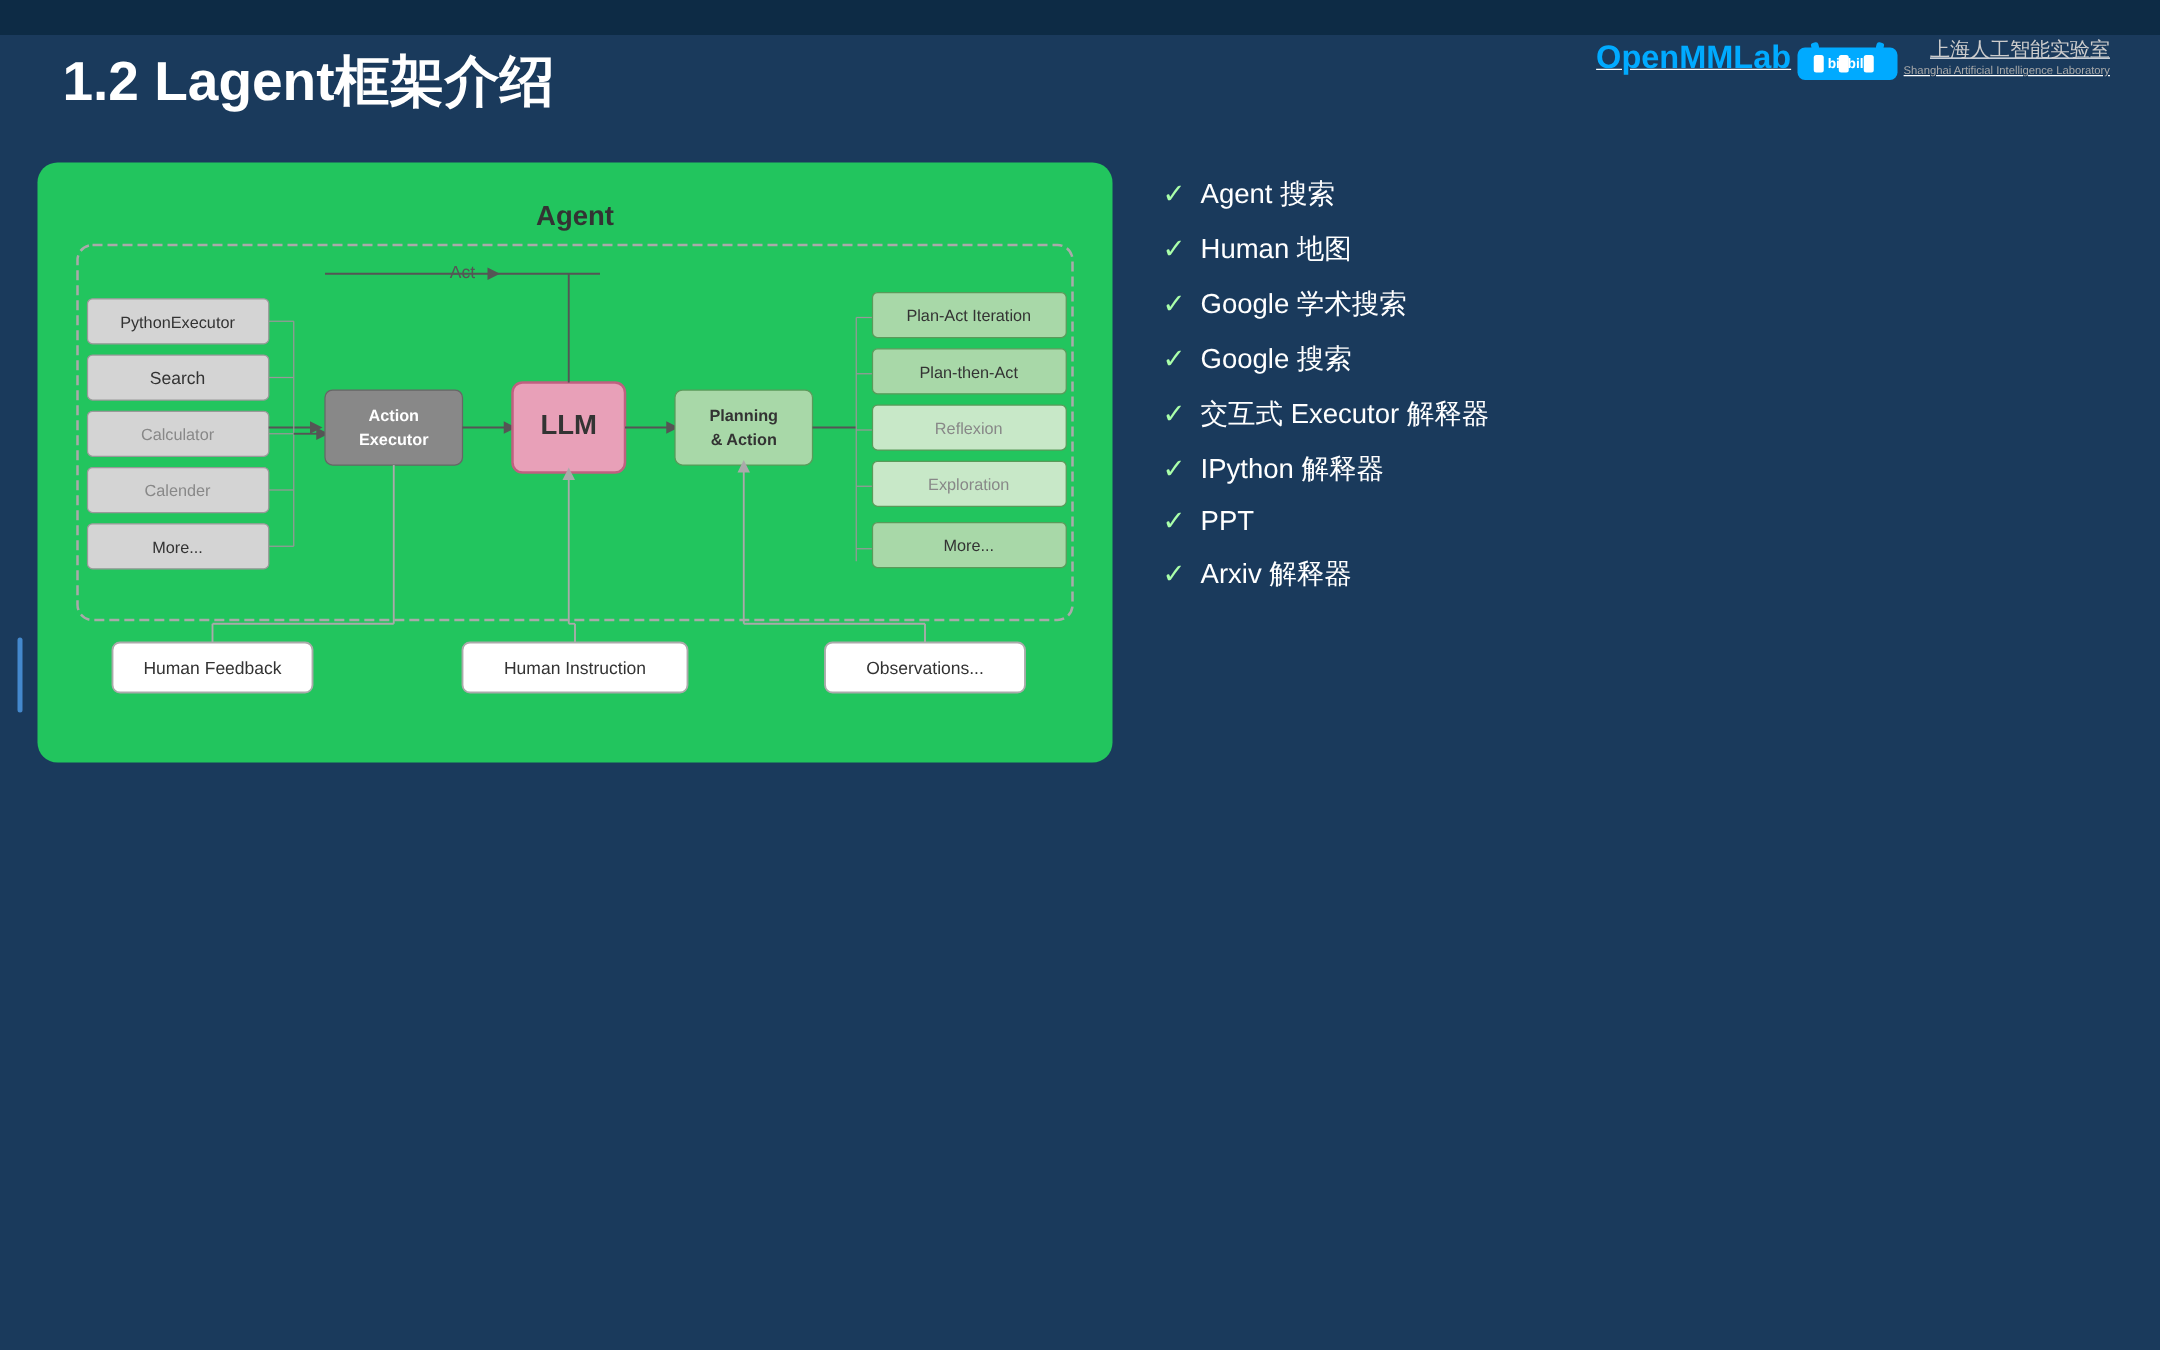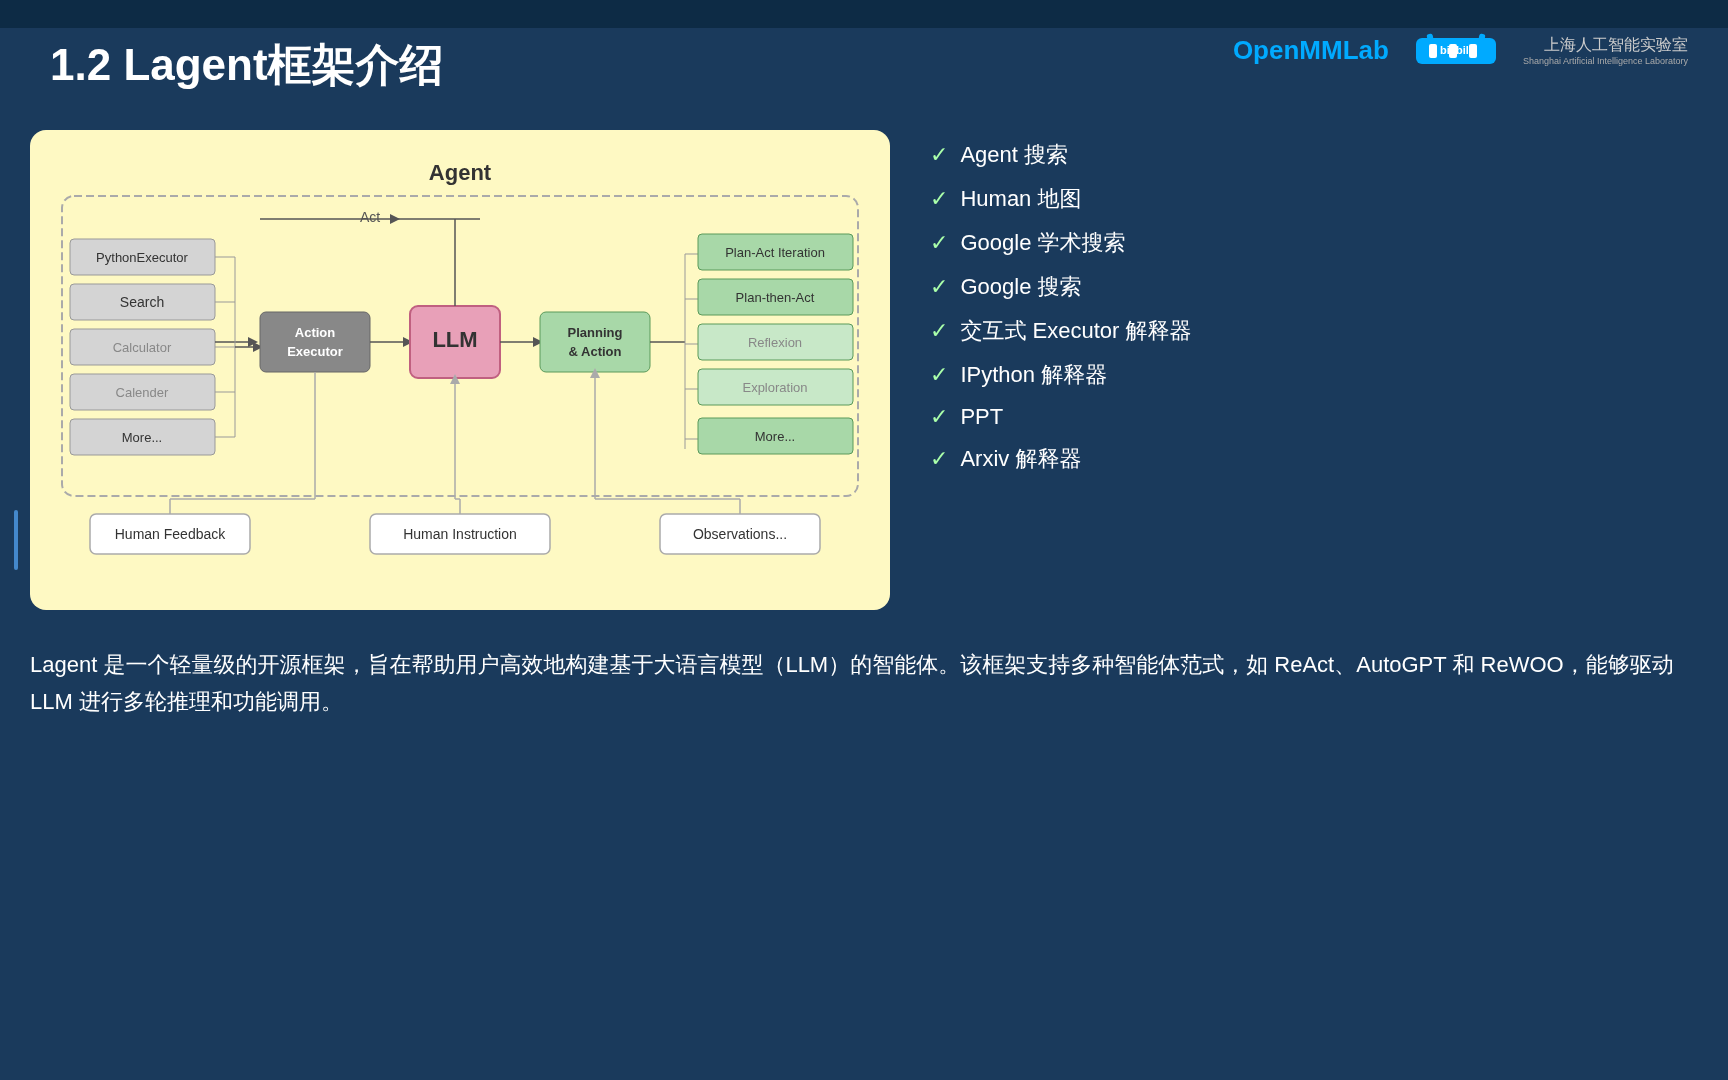"OpenMMLab" .logo-area { align-items: center -> flex-start; gap: 22px -> 0; text-decoration: none -> underline }
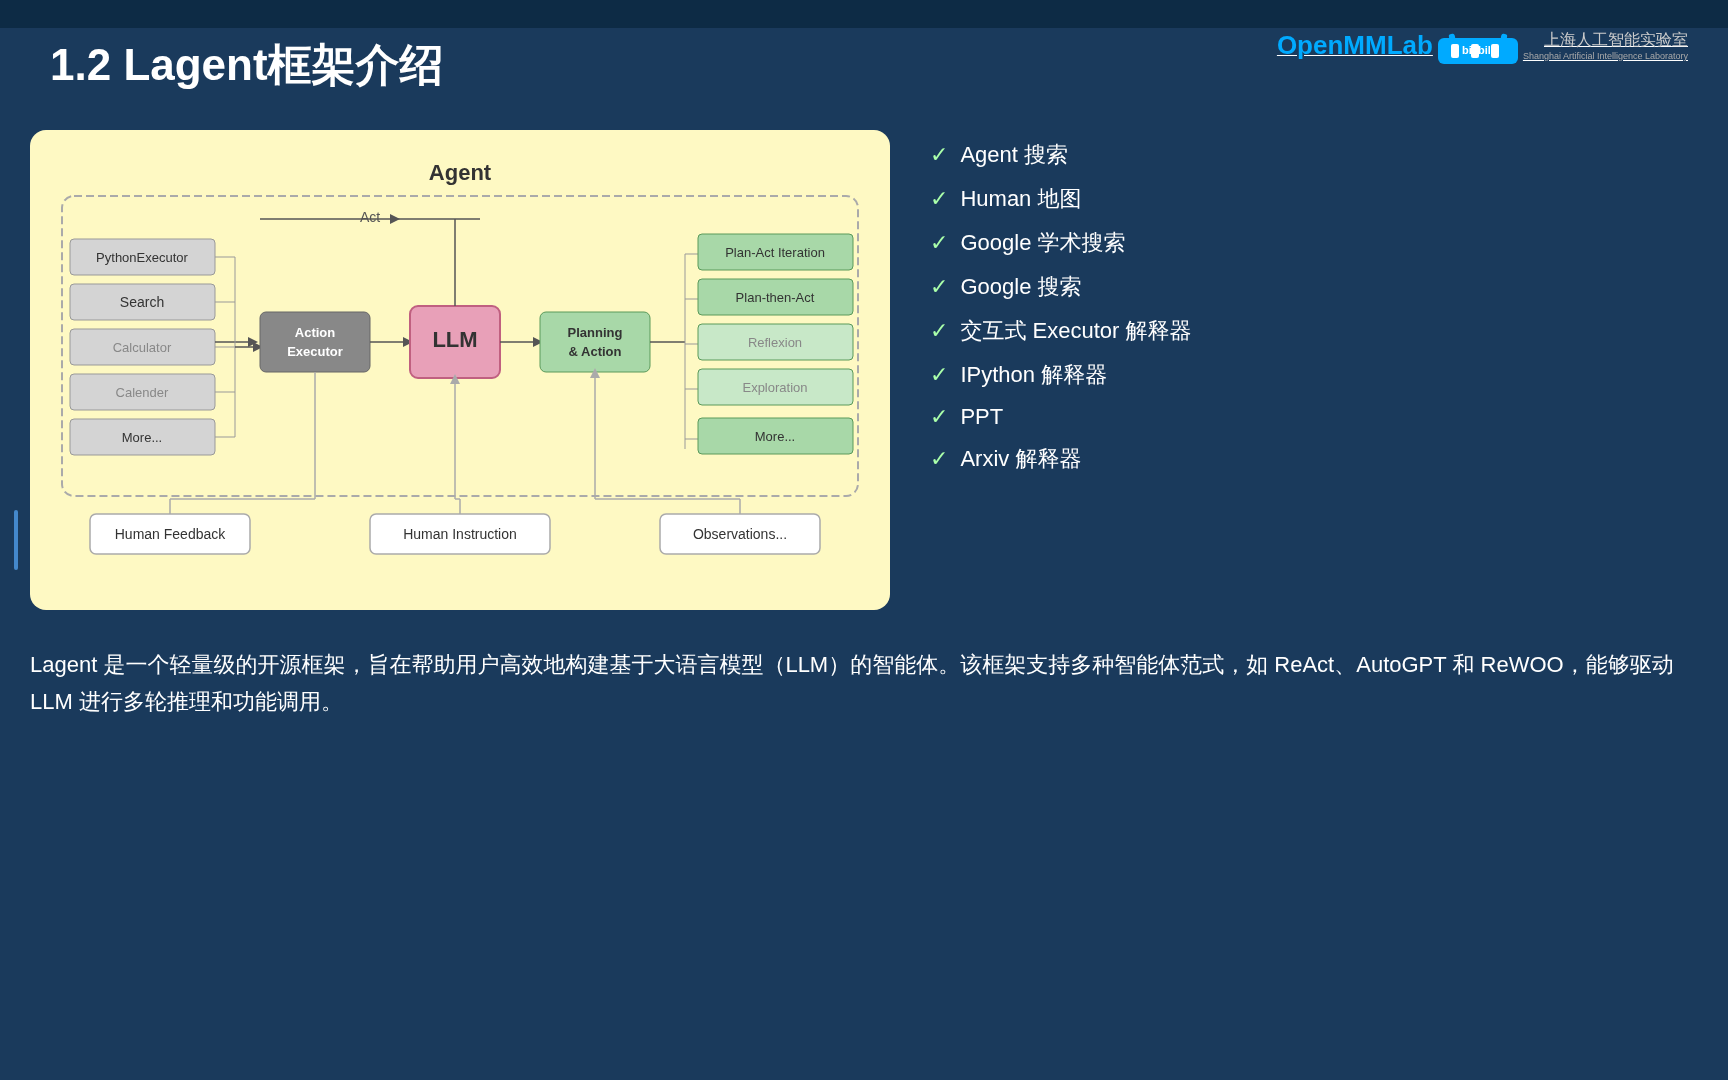"Agent" .diagram-container { background: #fef9c3 -> #22c55e }
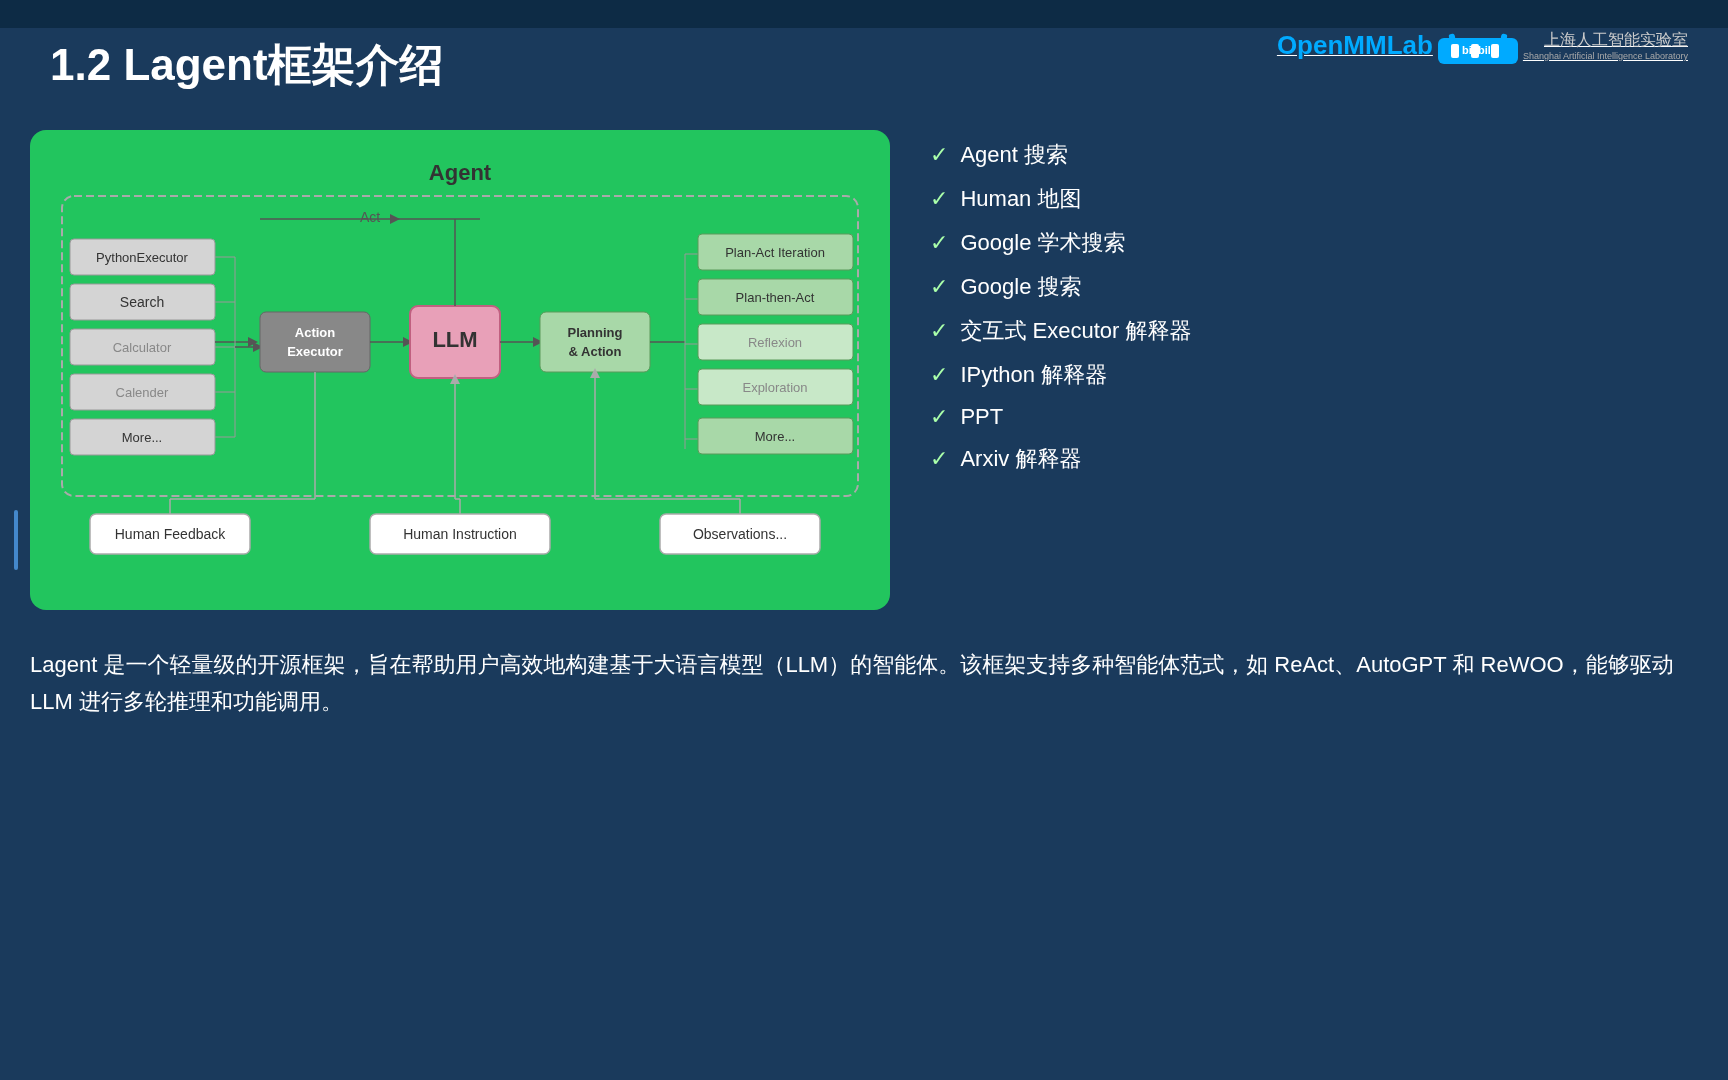"Lagent" div.bottom-text { html: <div>Lagent 是一个轻量级的开源框架，旨在帮助用户高效地构建基于大语言模型（LLM）的智能体。该框架支持多种智能体范式，如 ReAct、AutoGPT 和 ReWOO，能够驱动 LLM 进行多轮推理和功能调用。</div> -> none }
